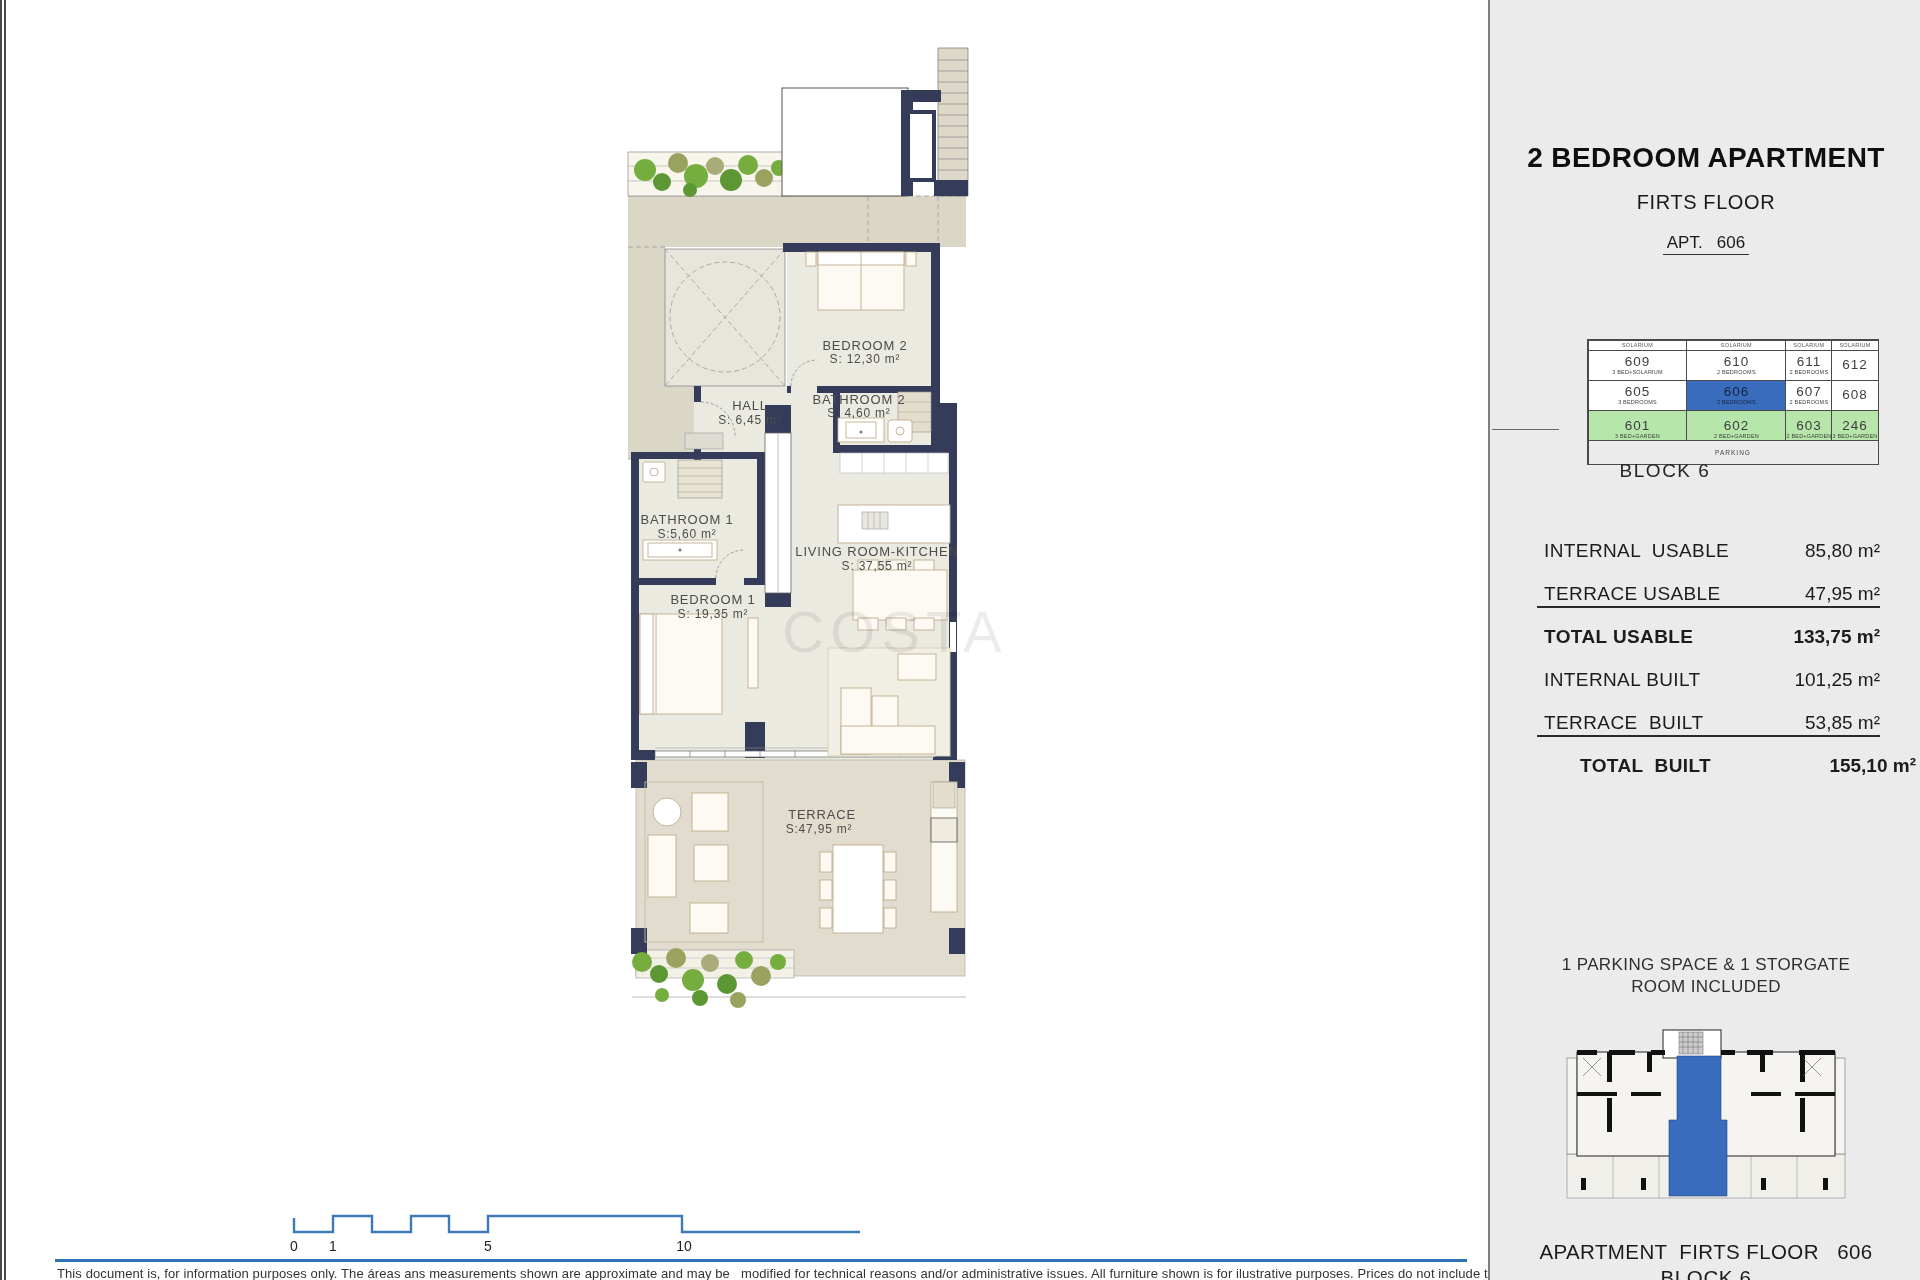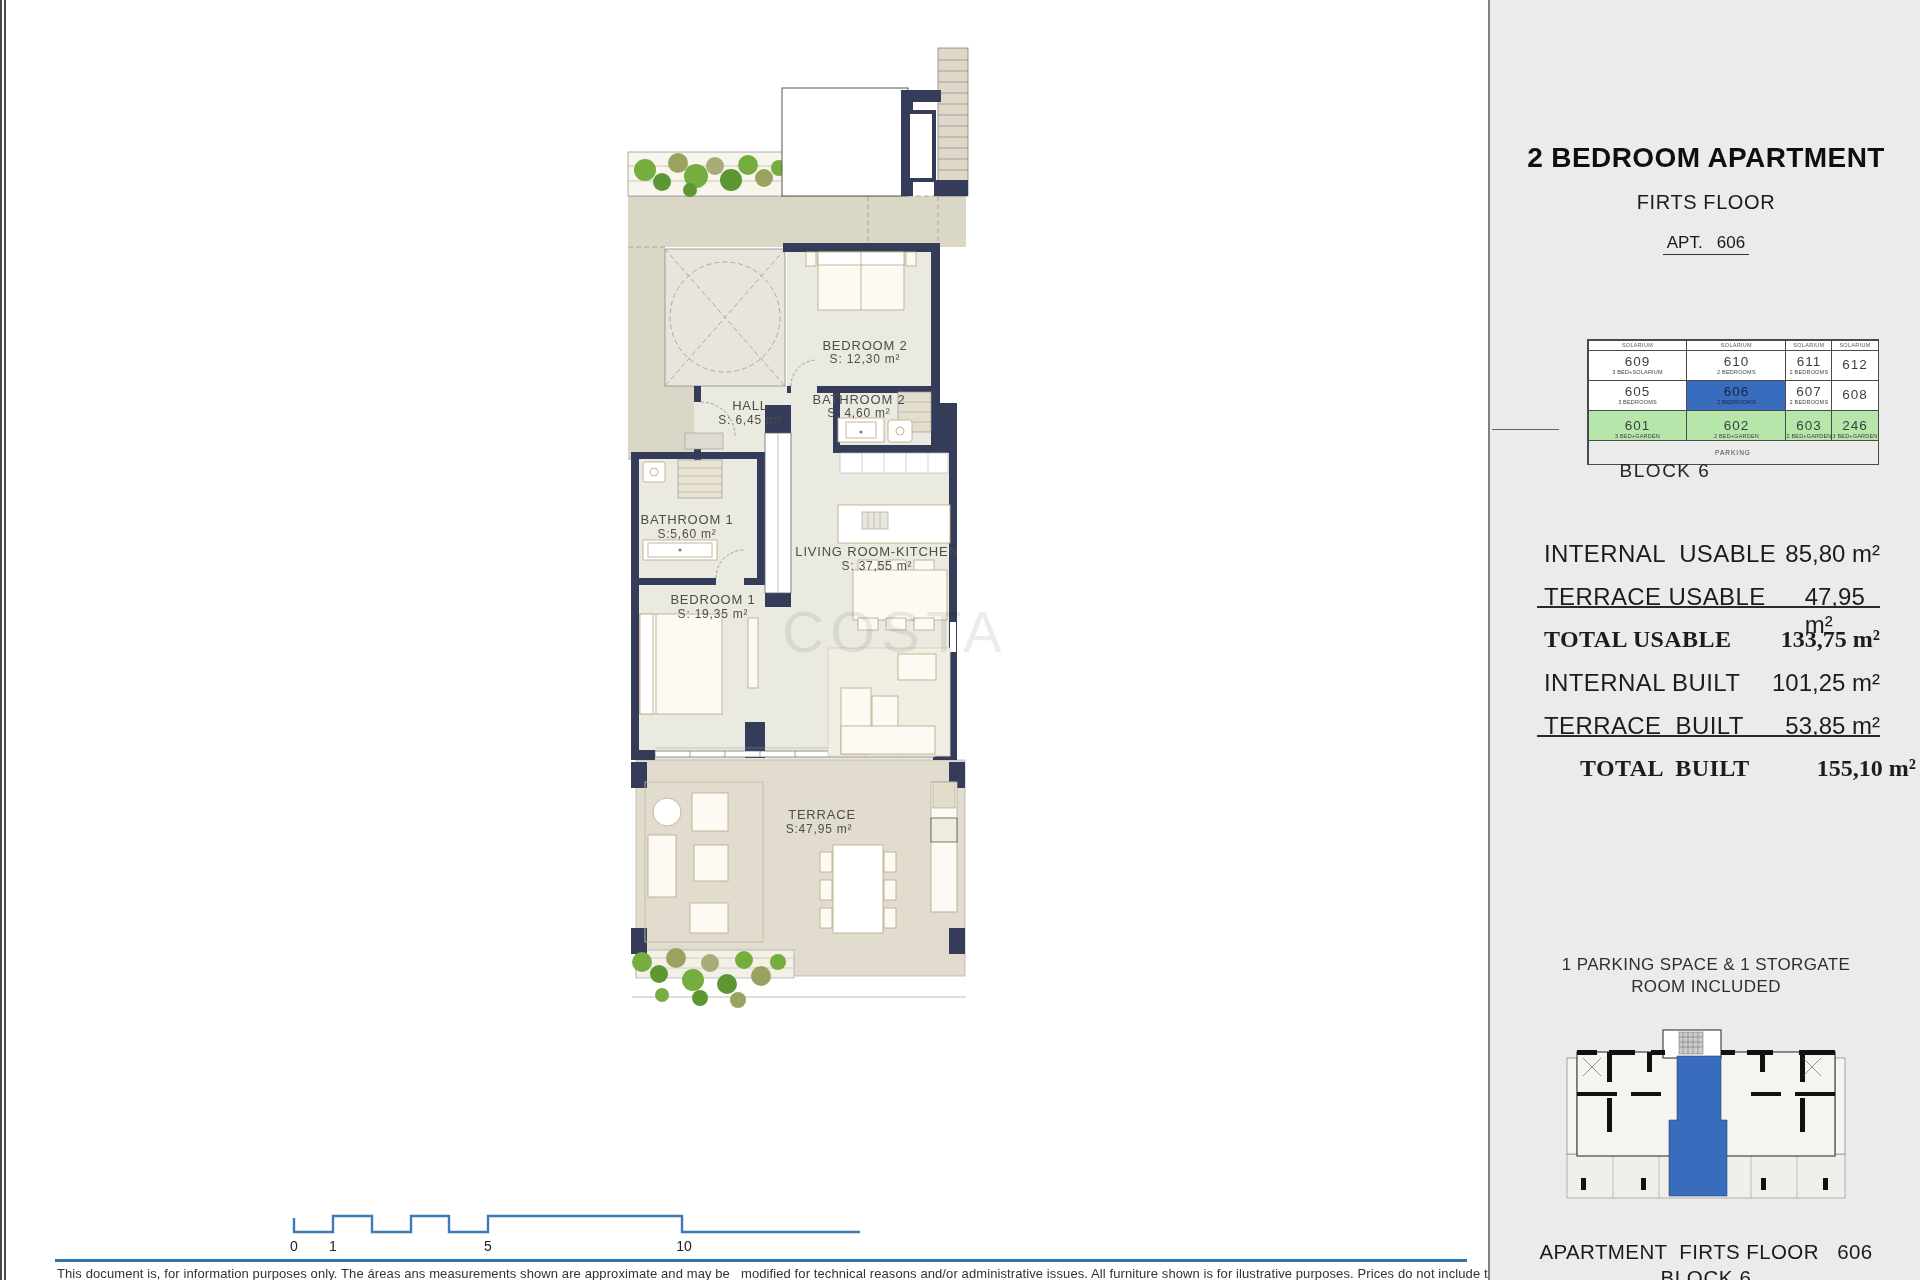"INTERNAL USABLE" .m-row { font-size: 24px -> 19px }
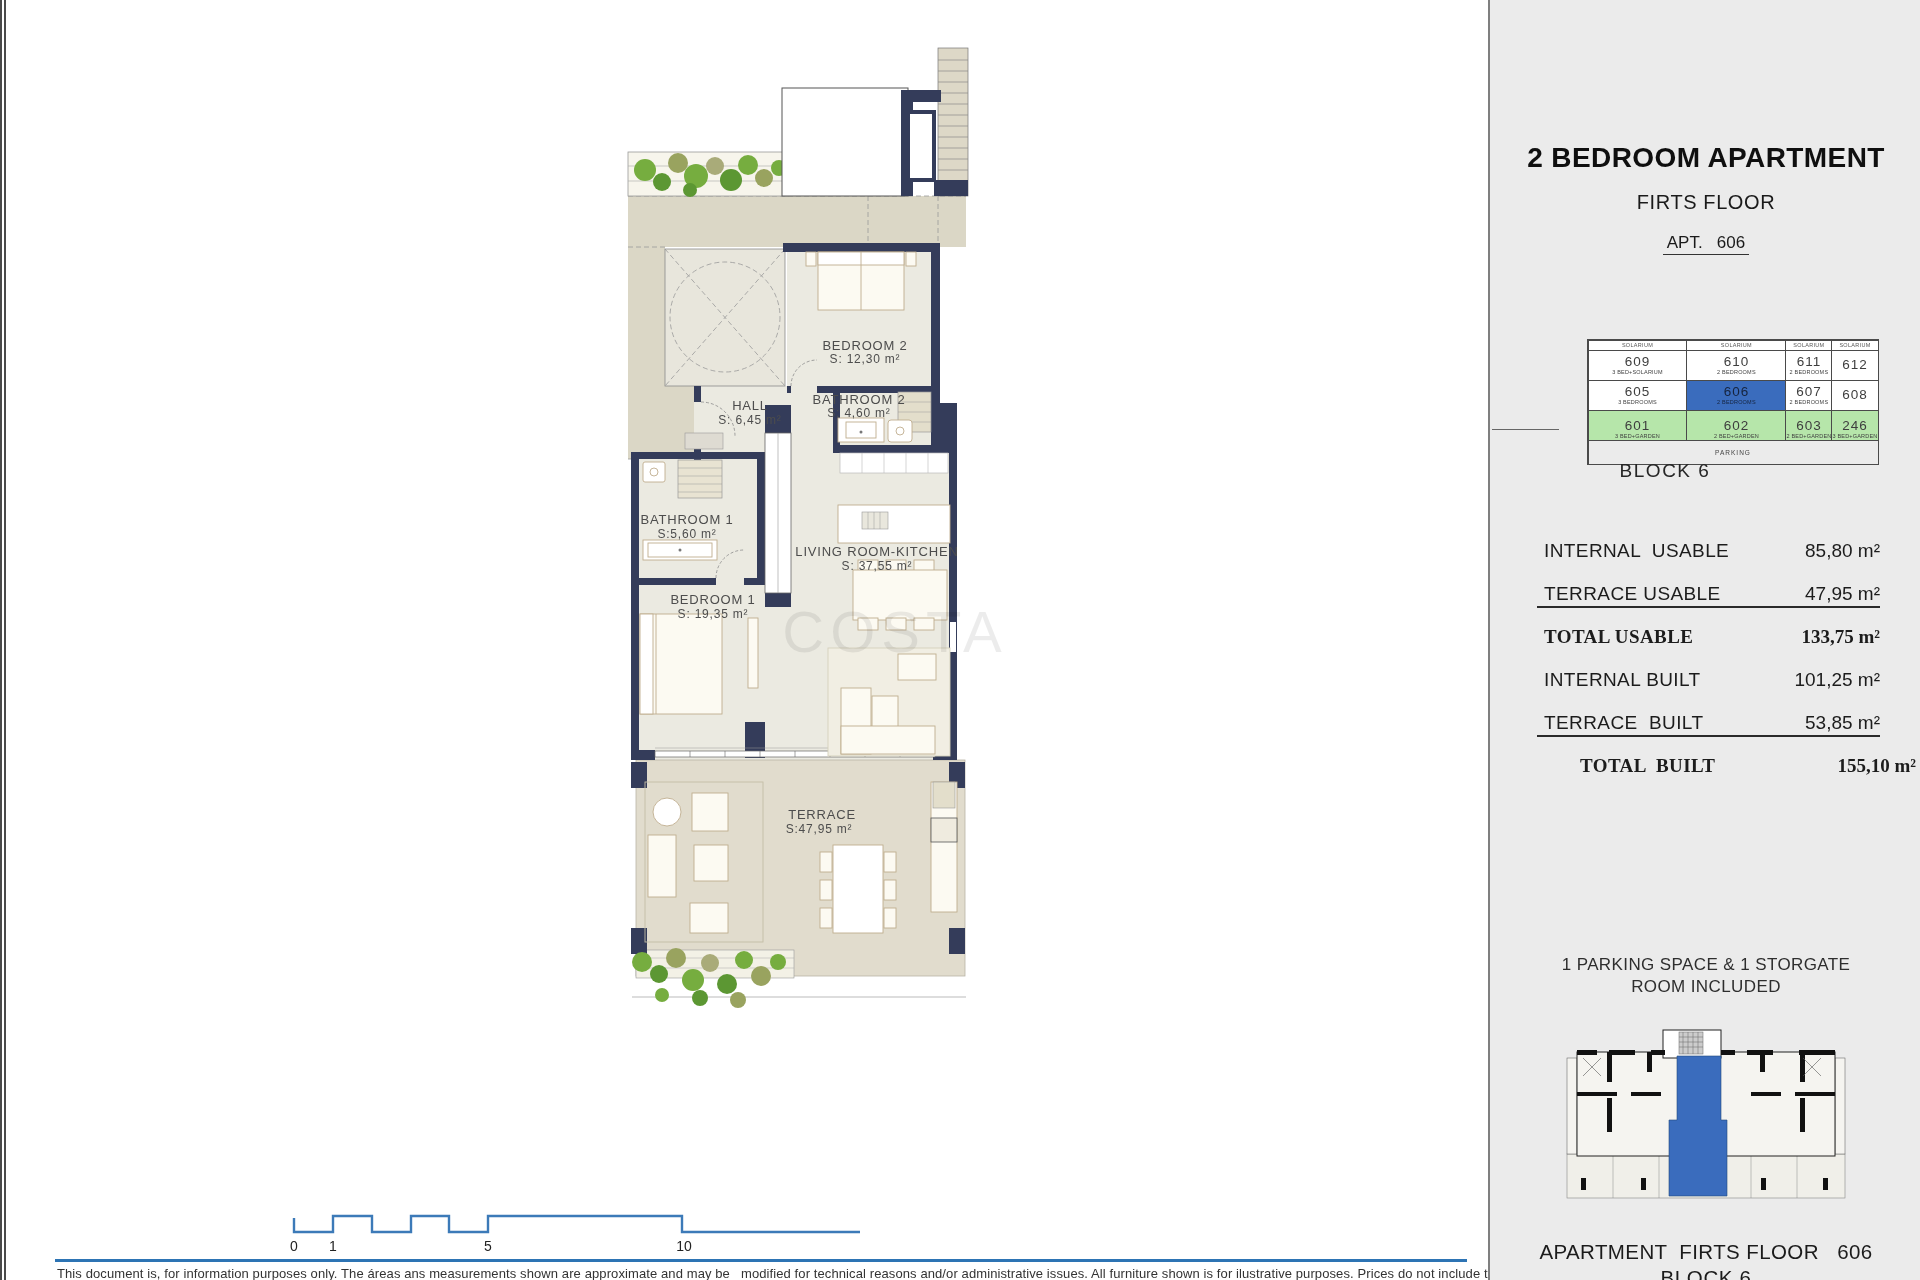"TOTAL USABLE" .m-row.bold { font-family: Liberation Serif, serif -> none }
